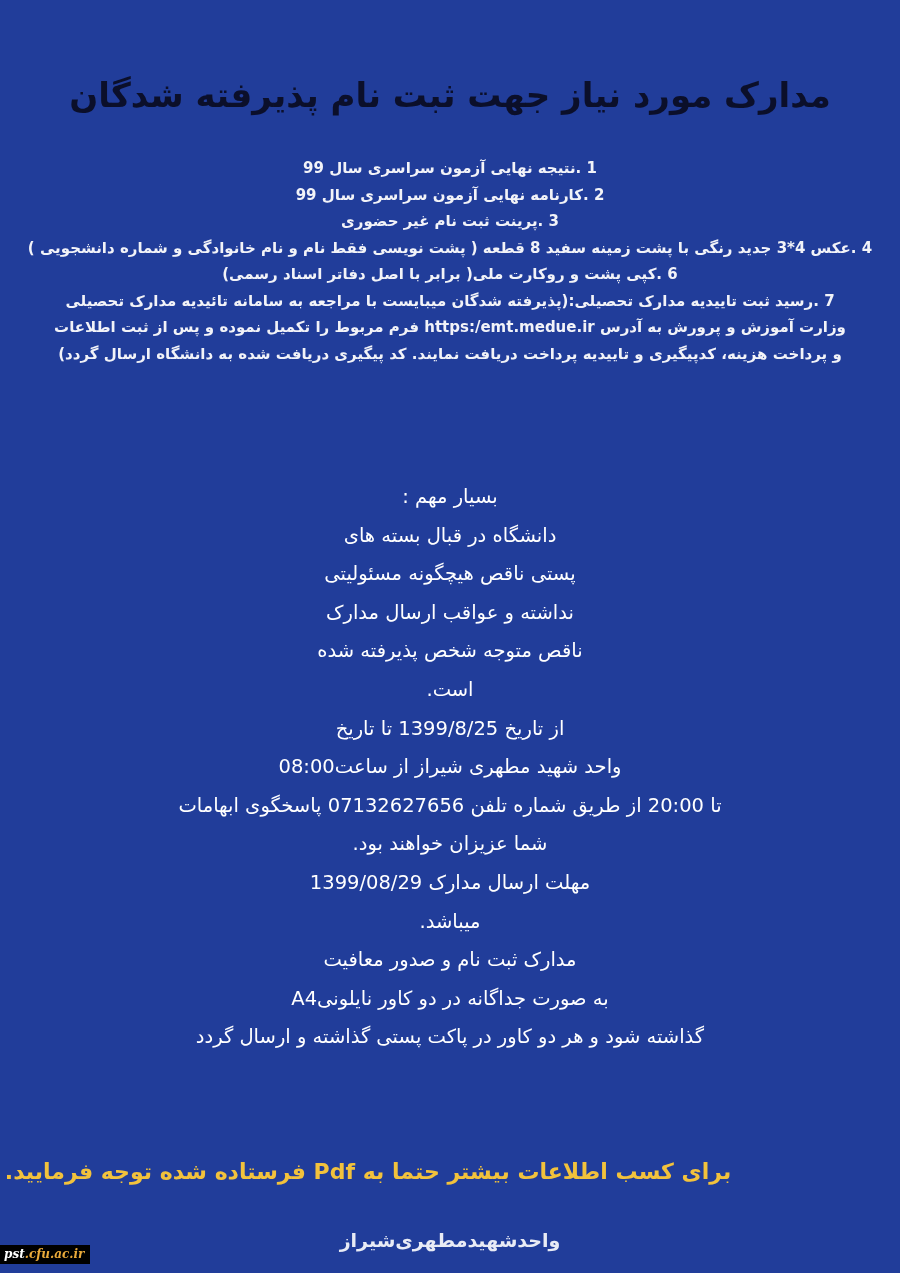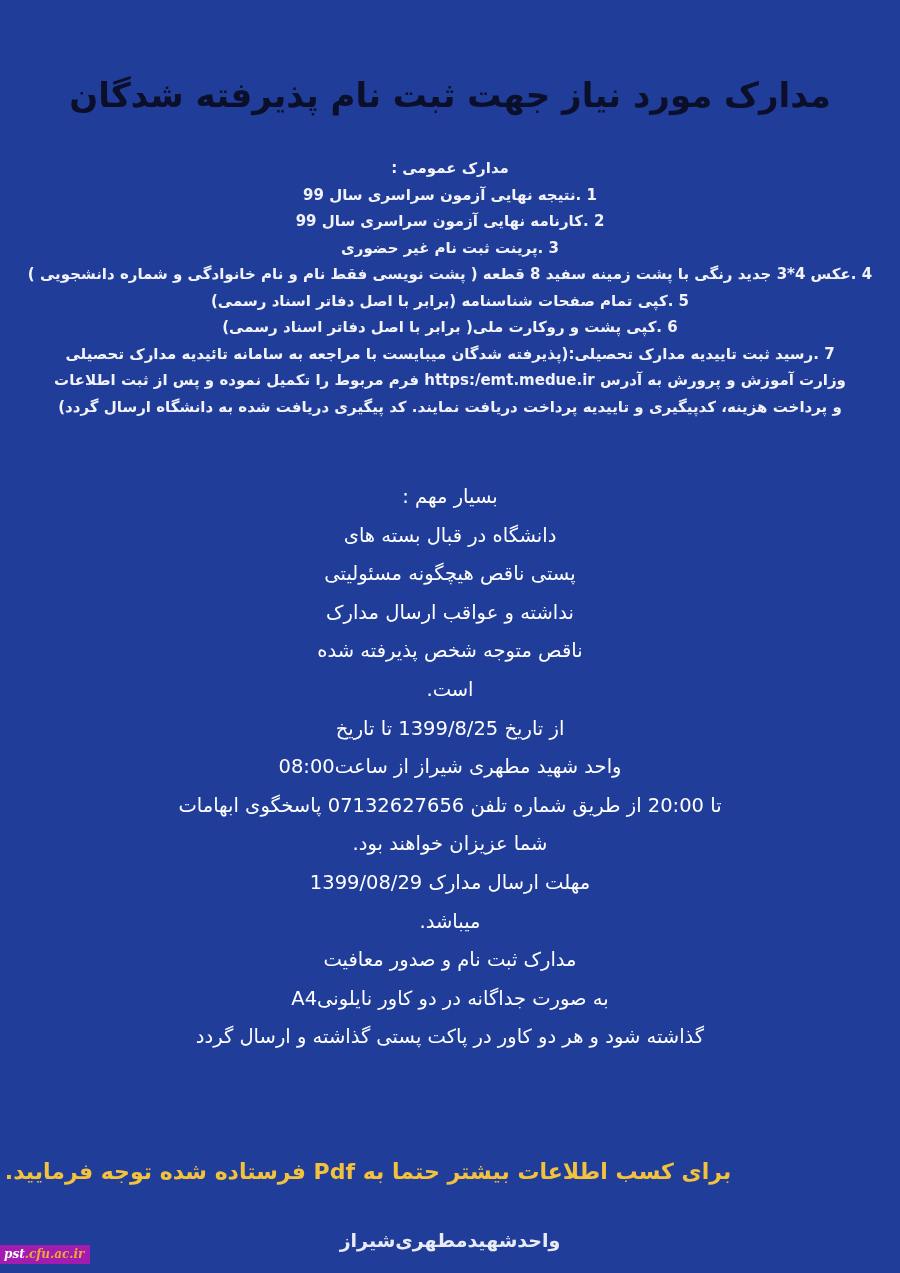"مدارک عمومی :" span.line { html: <span>مدارک عمومی :</span> -> none }
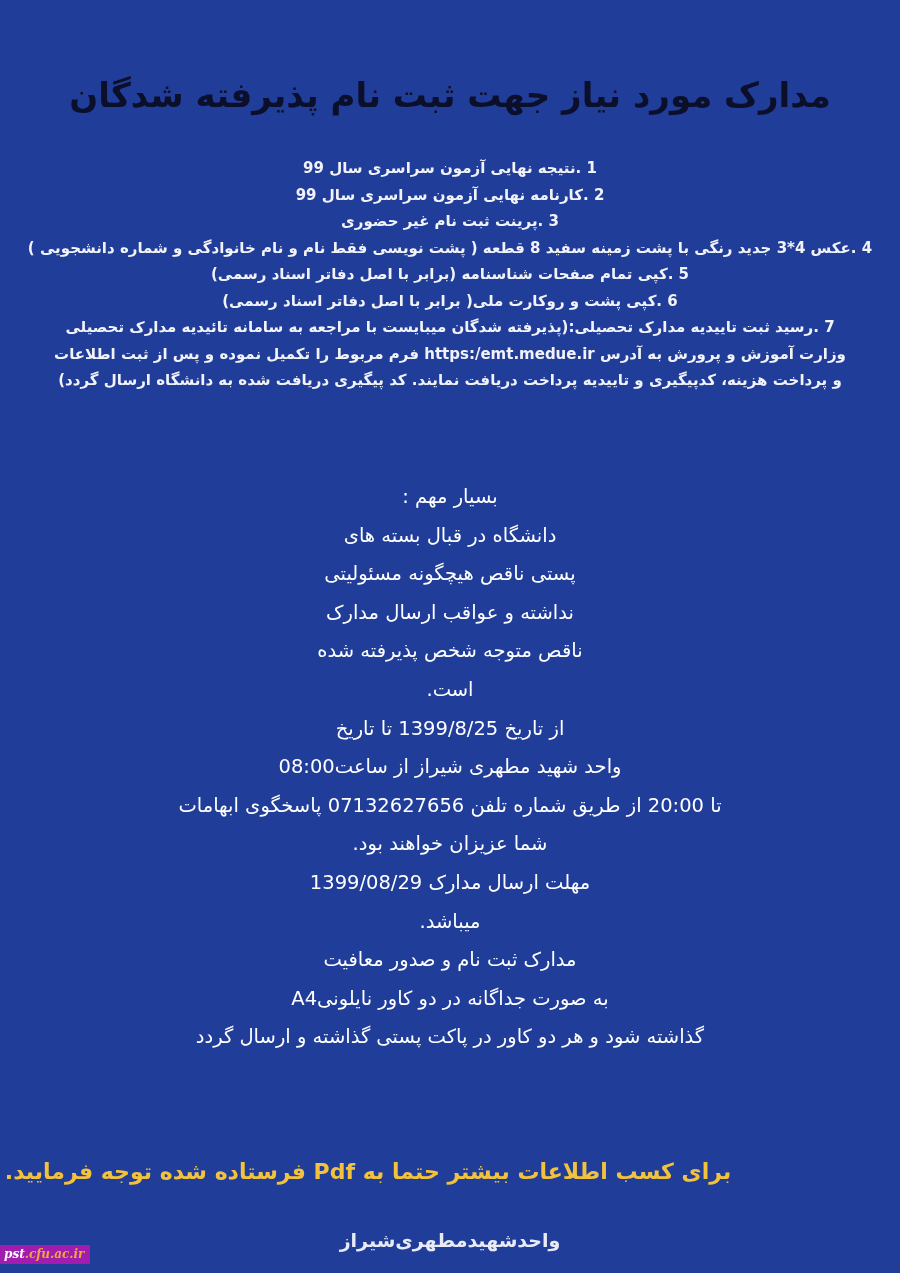"5 .کپی تمام صفحات شناسنامه" span.line { html: <span>5 .کپی تمام صفحات شناسنامه (برابر با اصل دفاتر اسناد رسمی)</span> -> none }
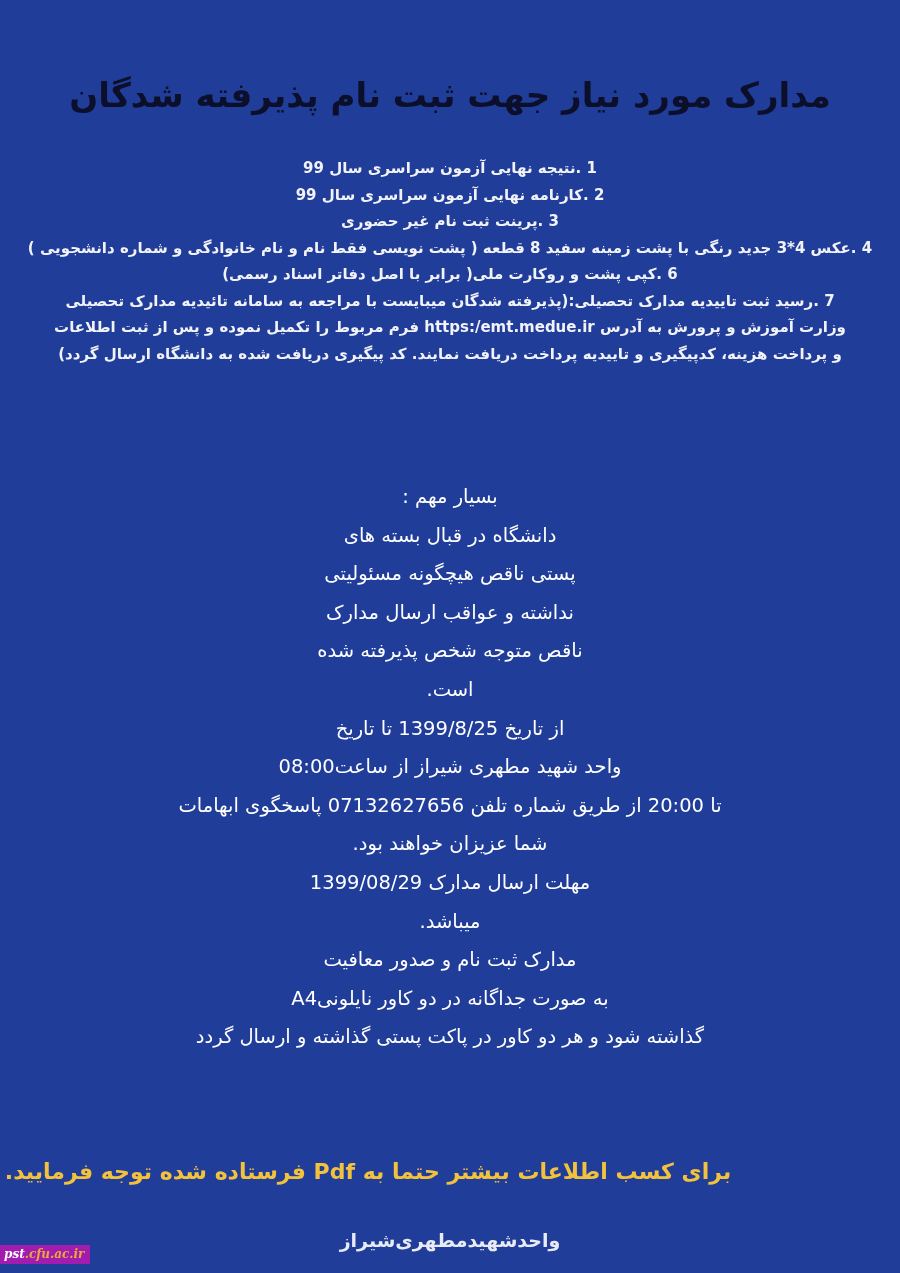"pst.cfu.ac.ir" .watermark { background: #a21caf -> #000000 }
